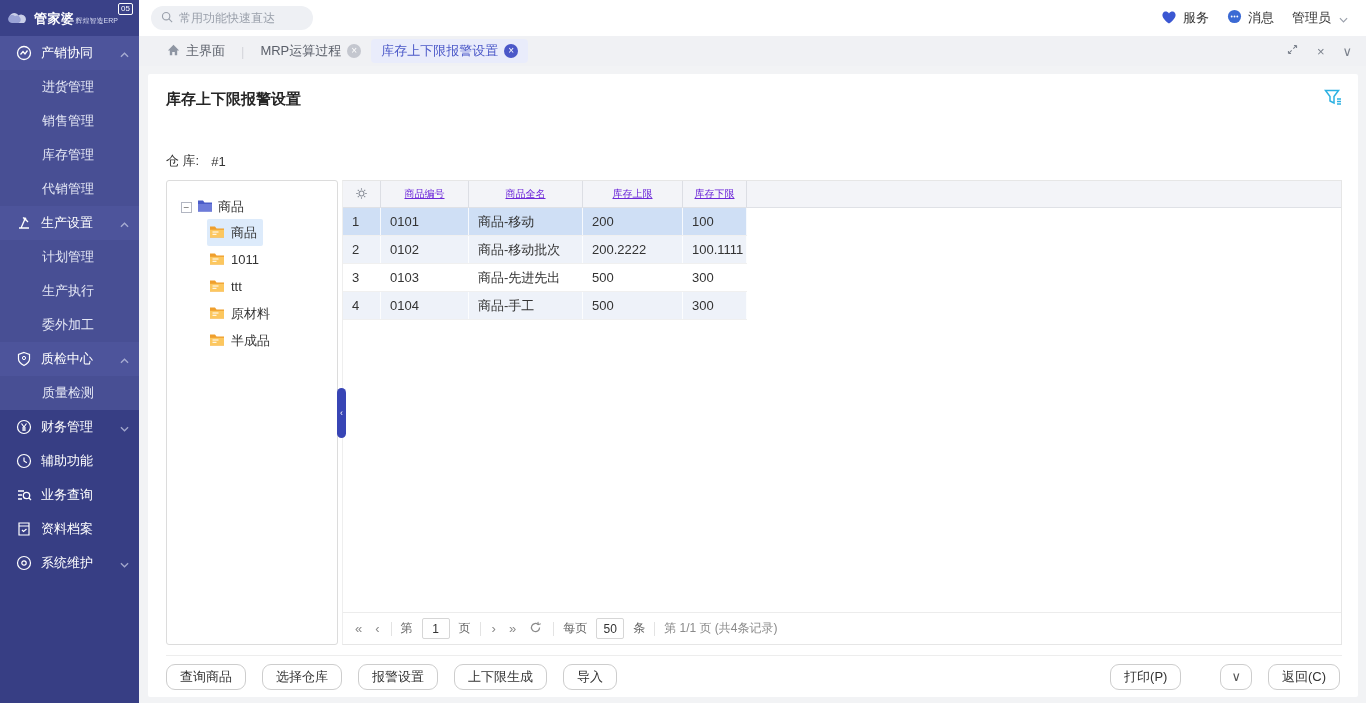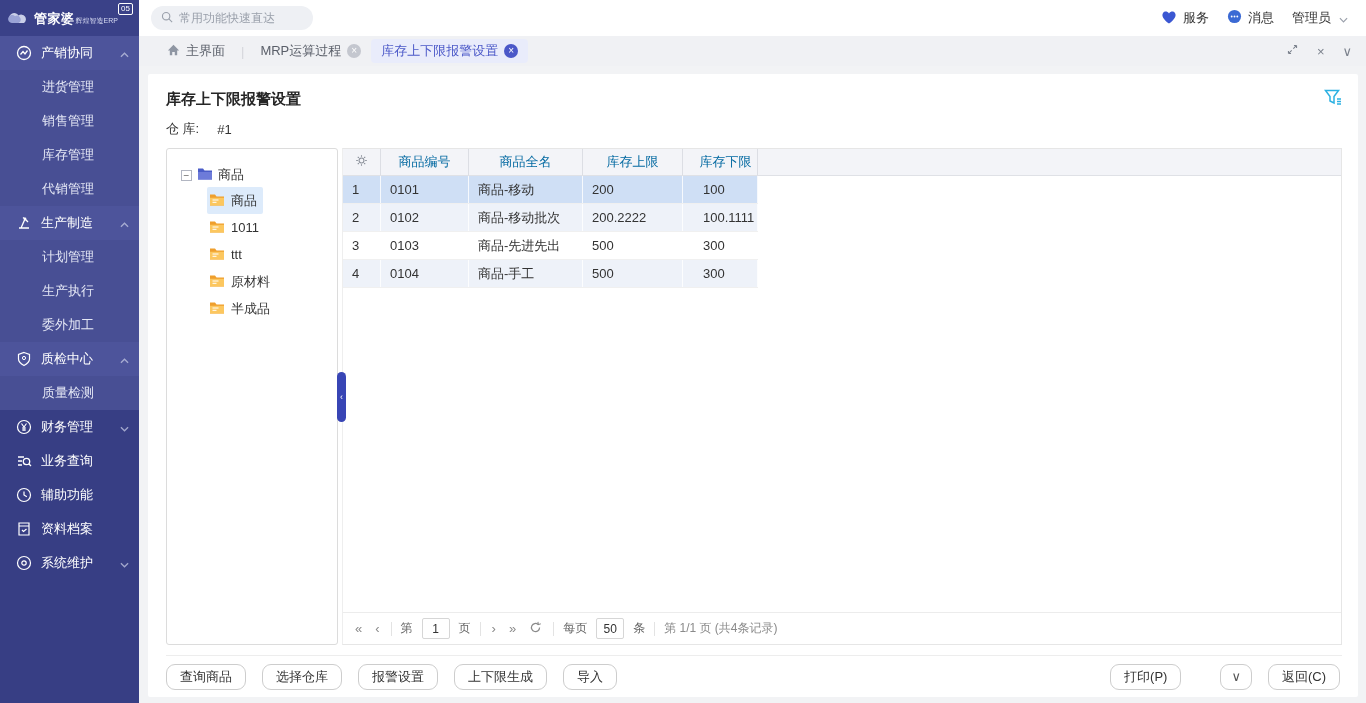"仓 库:" .warehouse { gap: 18px -> 12px; margin-top: none -> 32px }
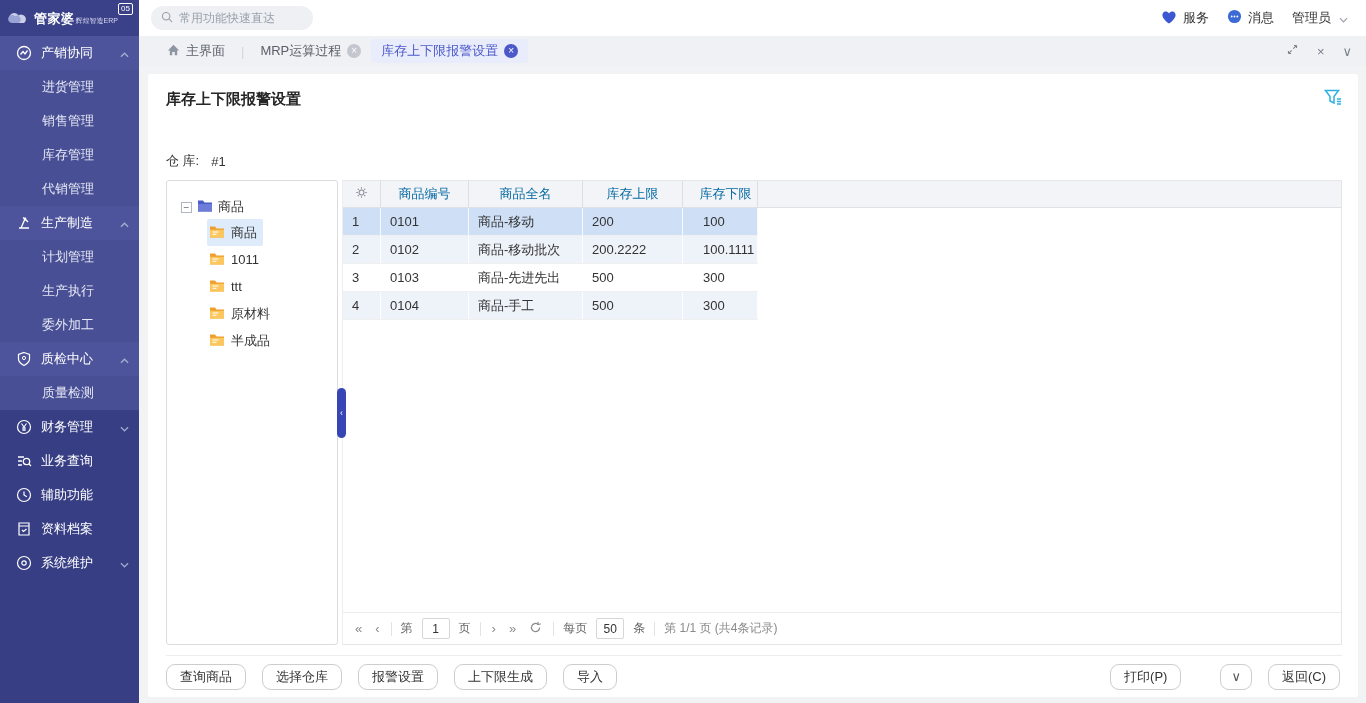"商品编号" .th { color: #0369a1 -> #6d28d9; font-size: 13px -> 10px; text-decoration: none -> underline }
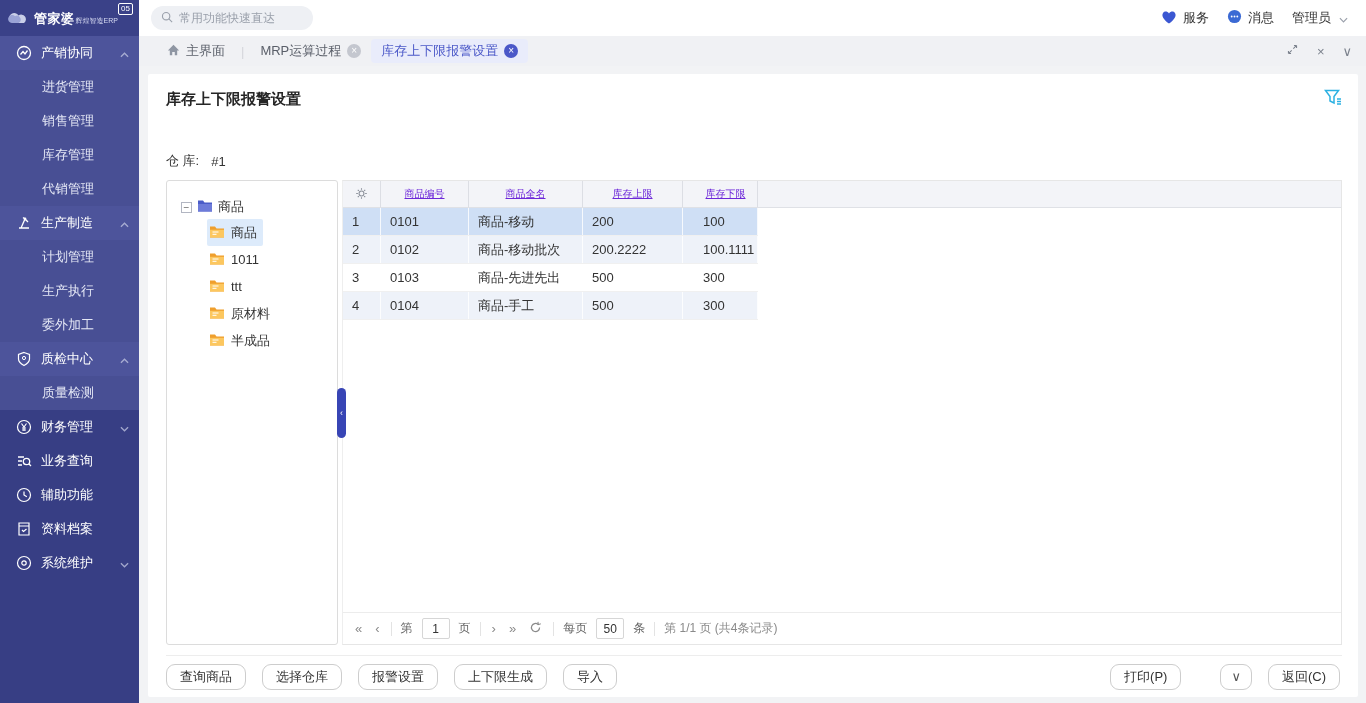"库存下限" .c4 { margin-left: 11px -> none }
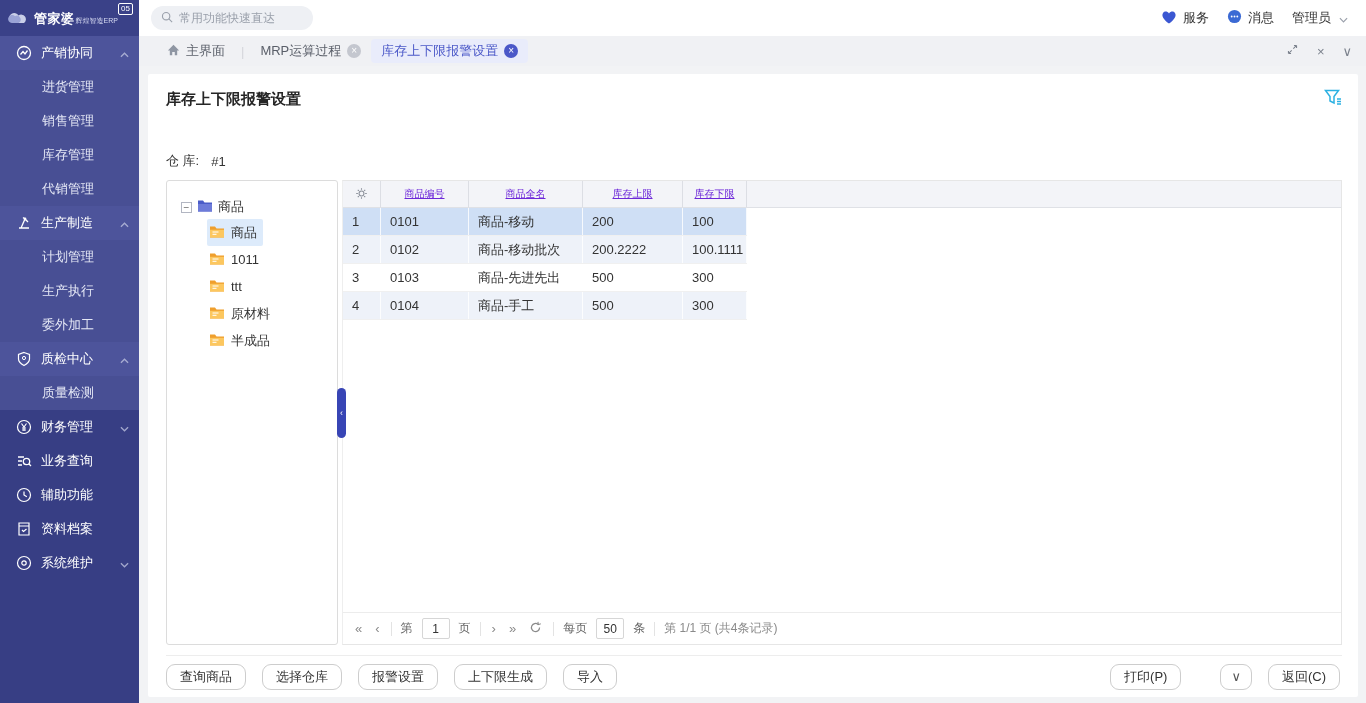"生产制造" span { text: 制造 -> 设置 }
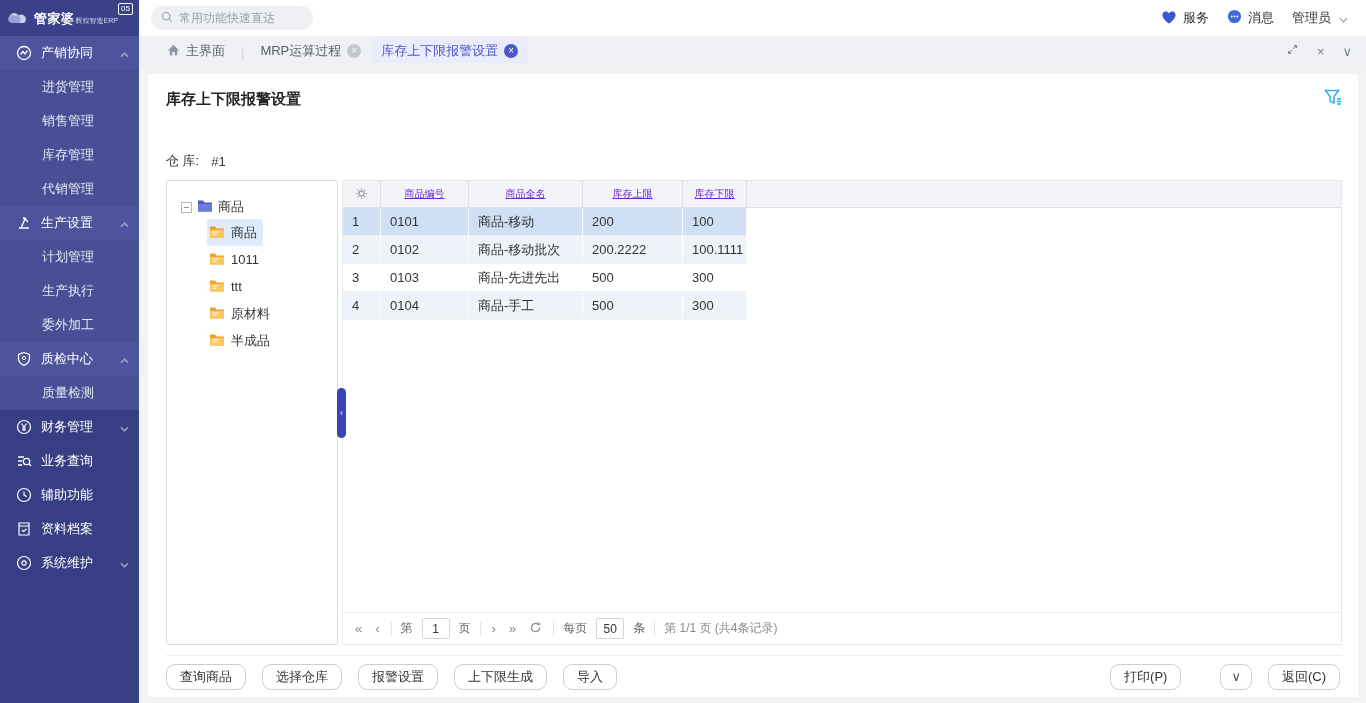"业务查询" div.grp { order: before "辅助功能" -> after "辅助功能" }
